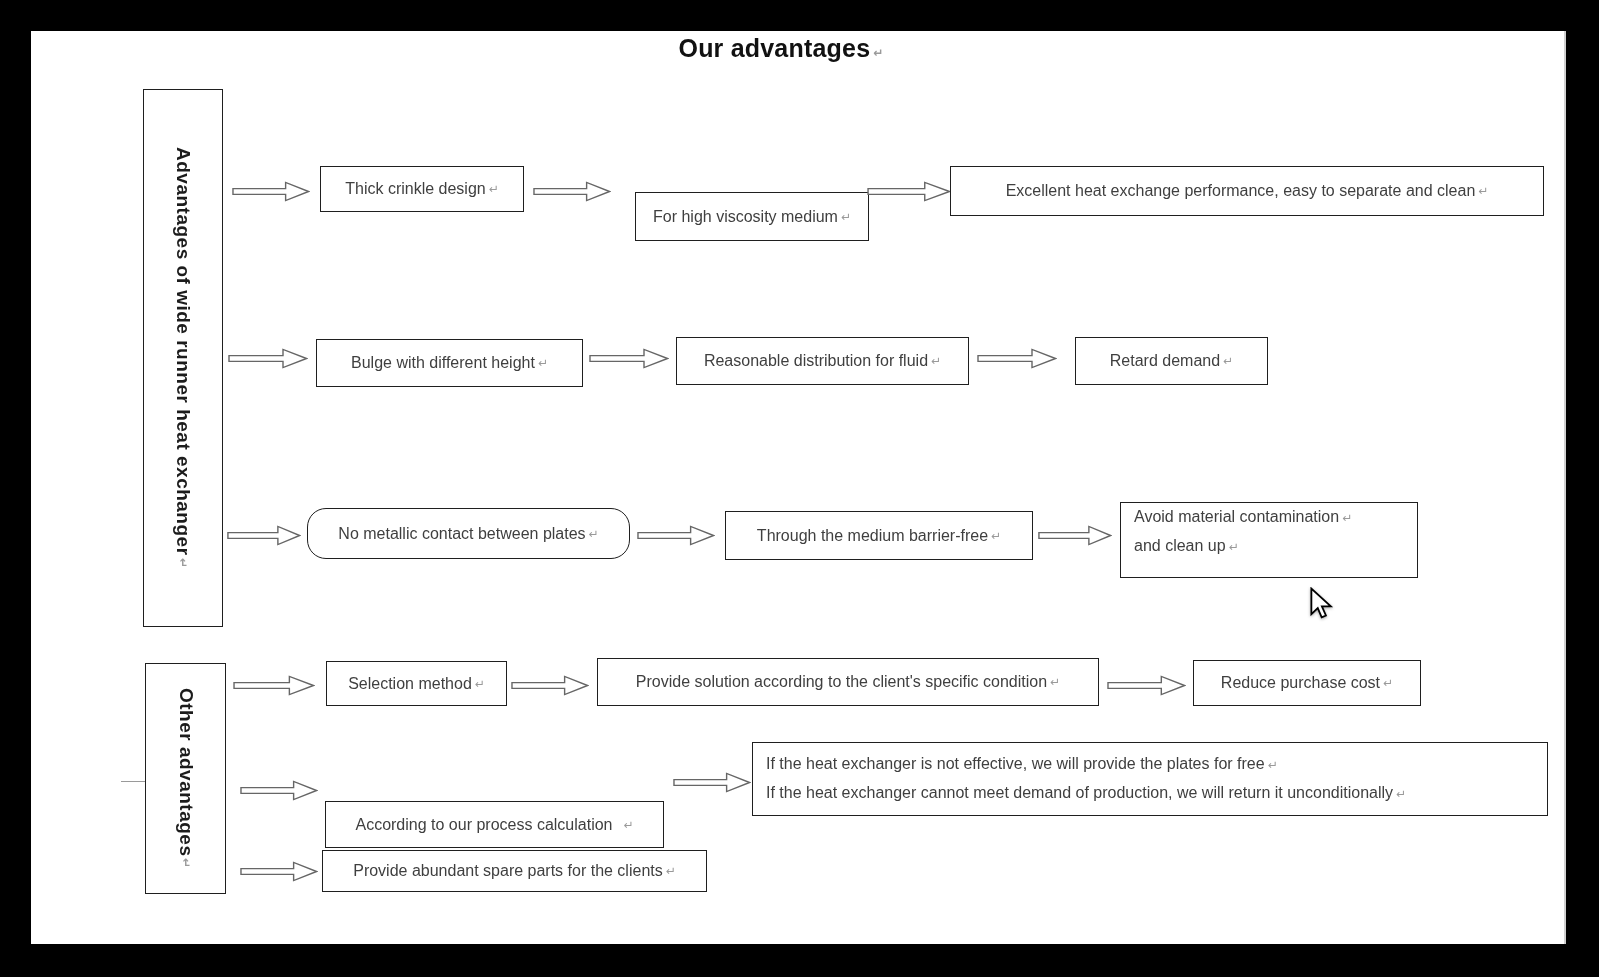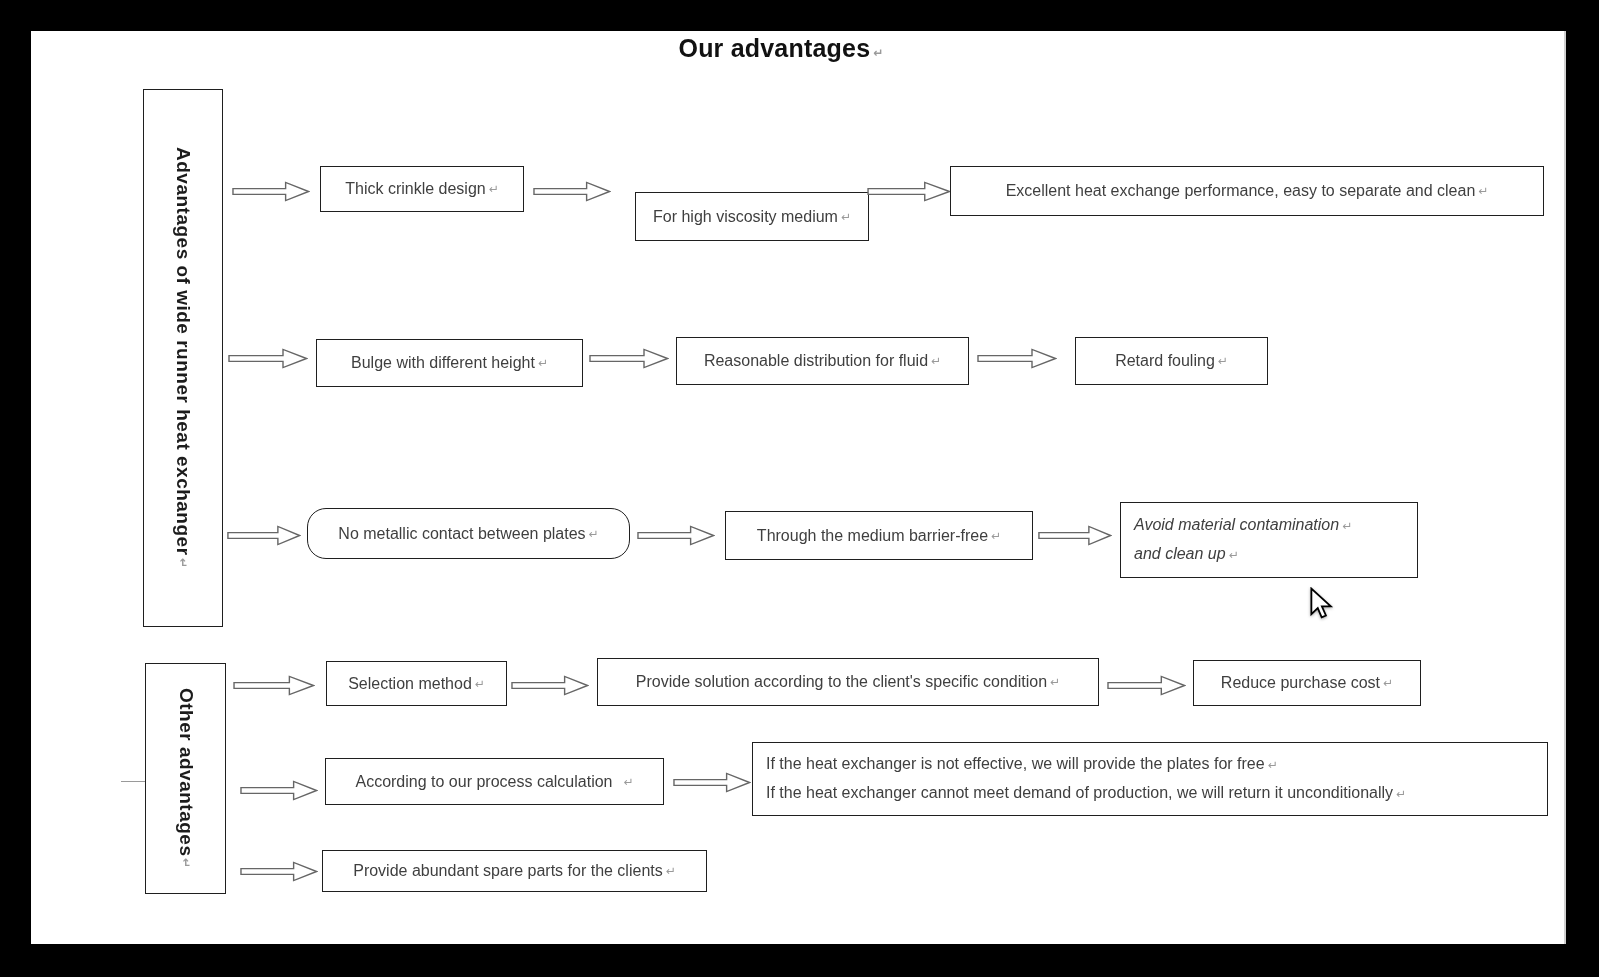"Retard fouling" span { text: fouling -> demand }
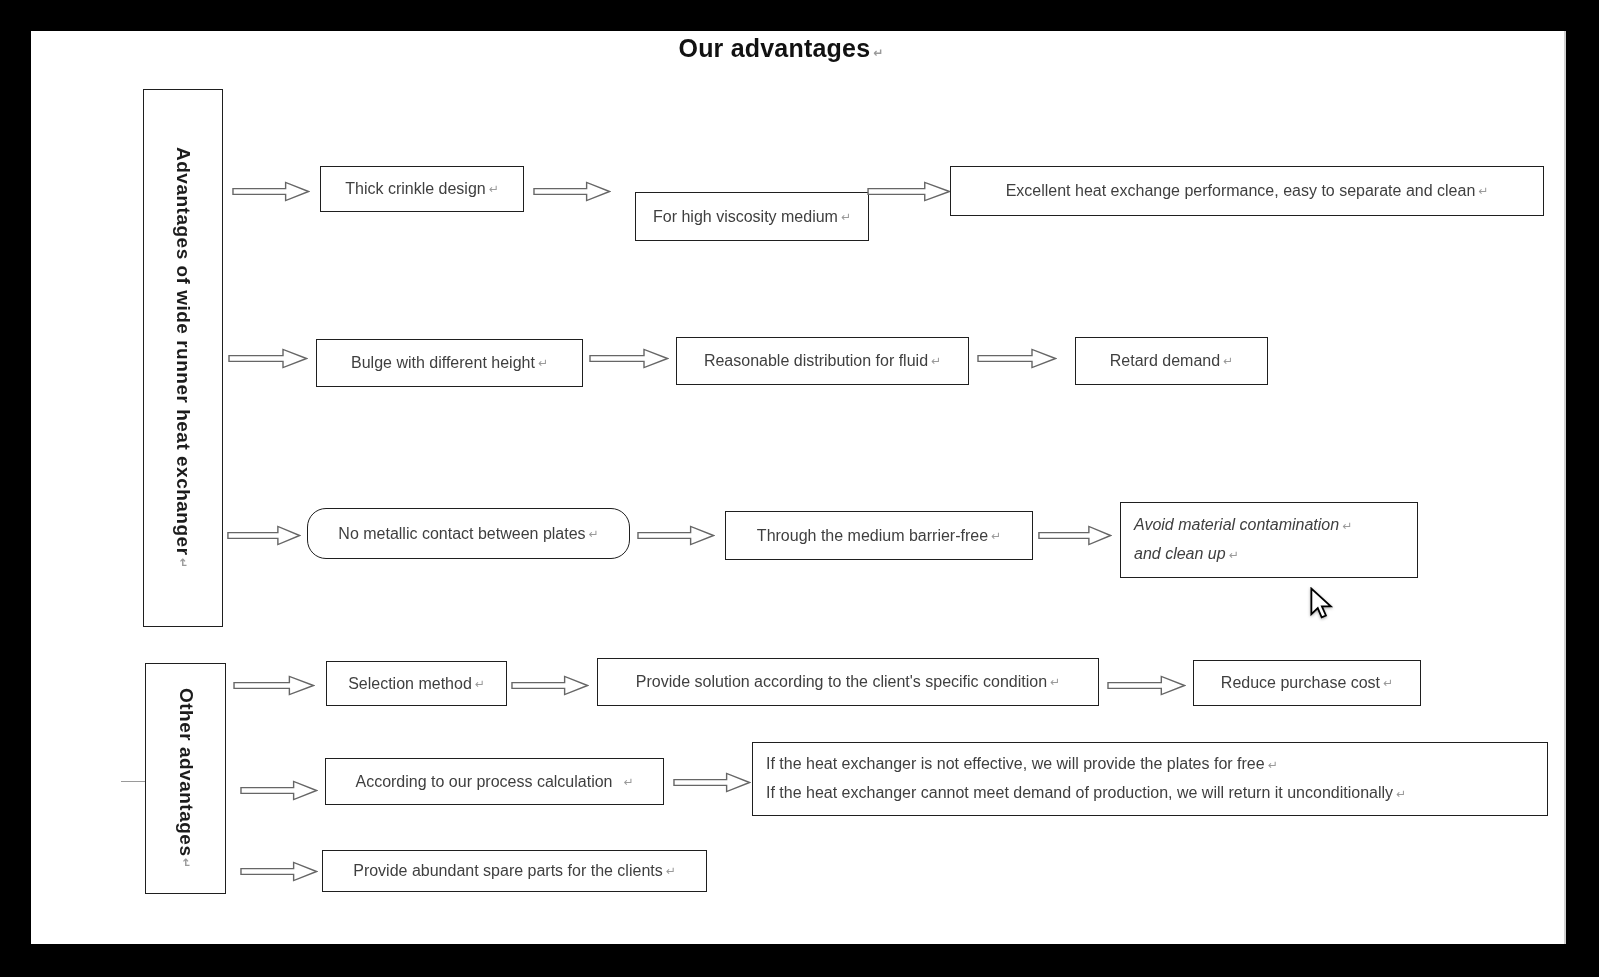"Avoid material contamination ↵" div.fbox { font-style: italic -> none; justify-content: center -> none }
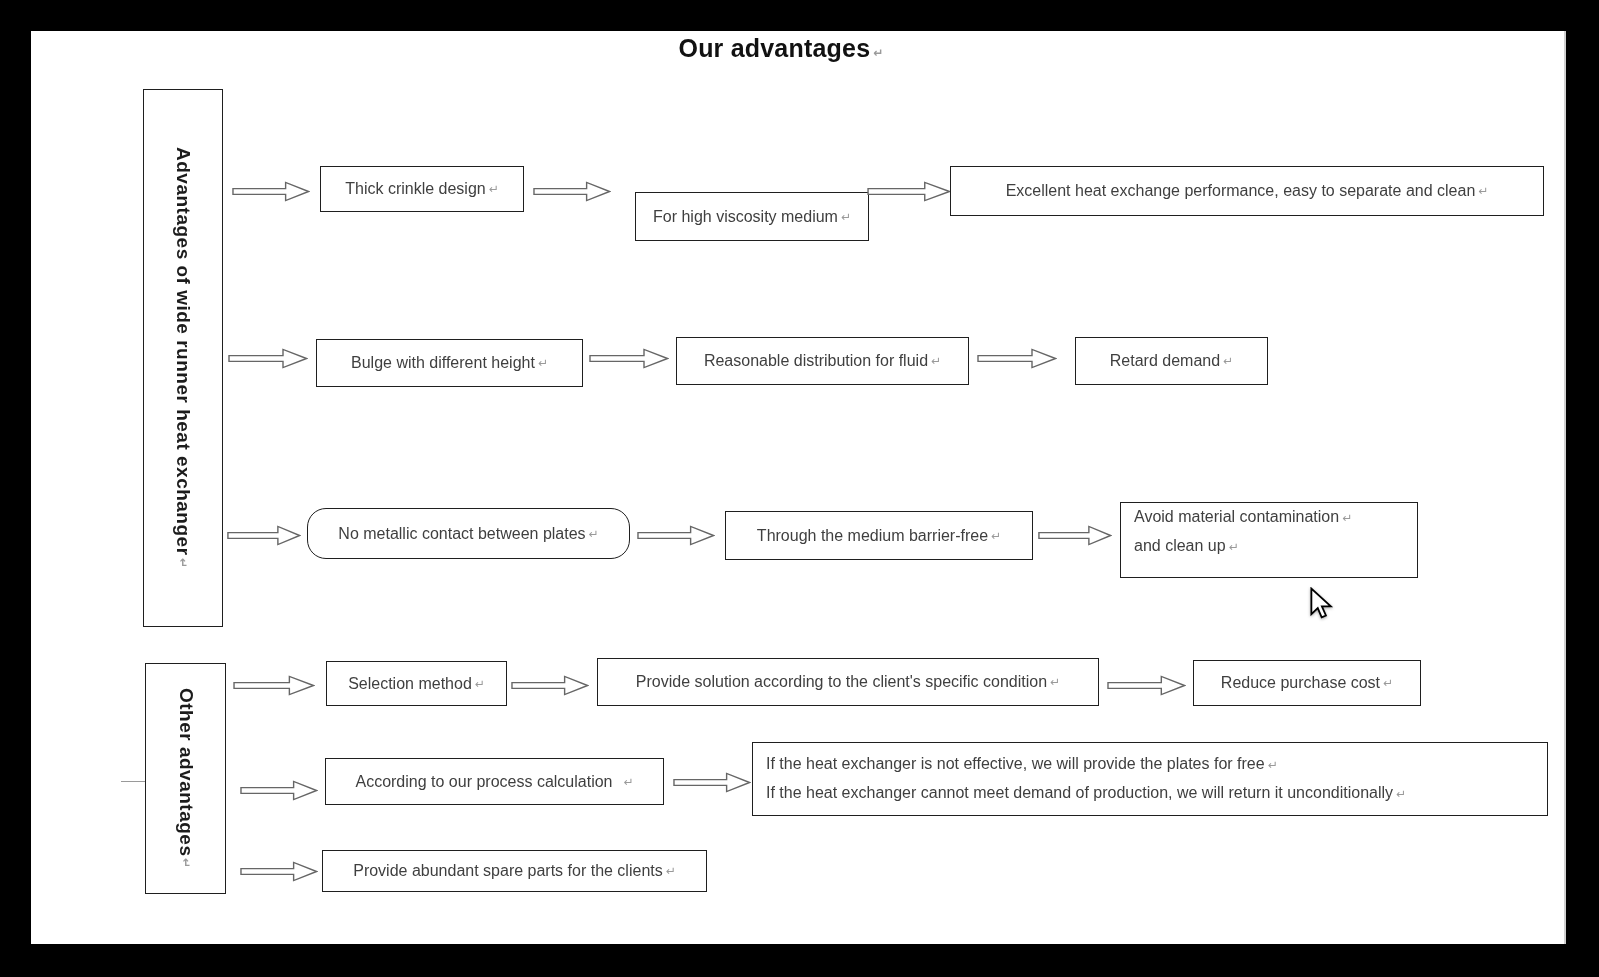"According to our process calculation" div.fbox { top: 727px -> 770px }
